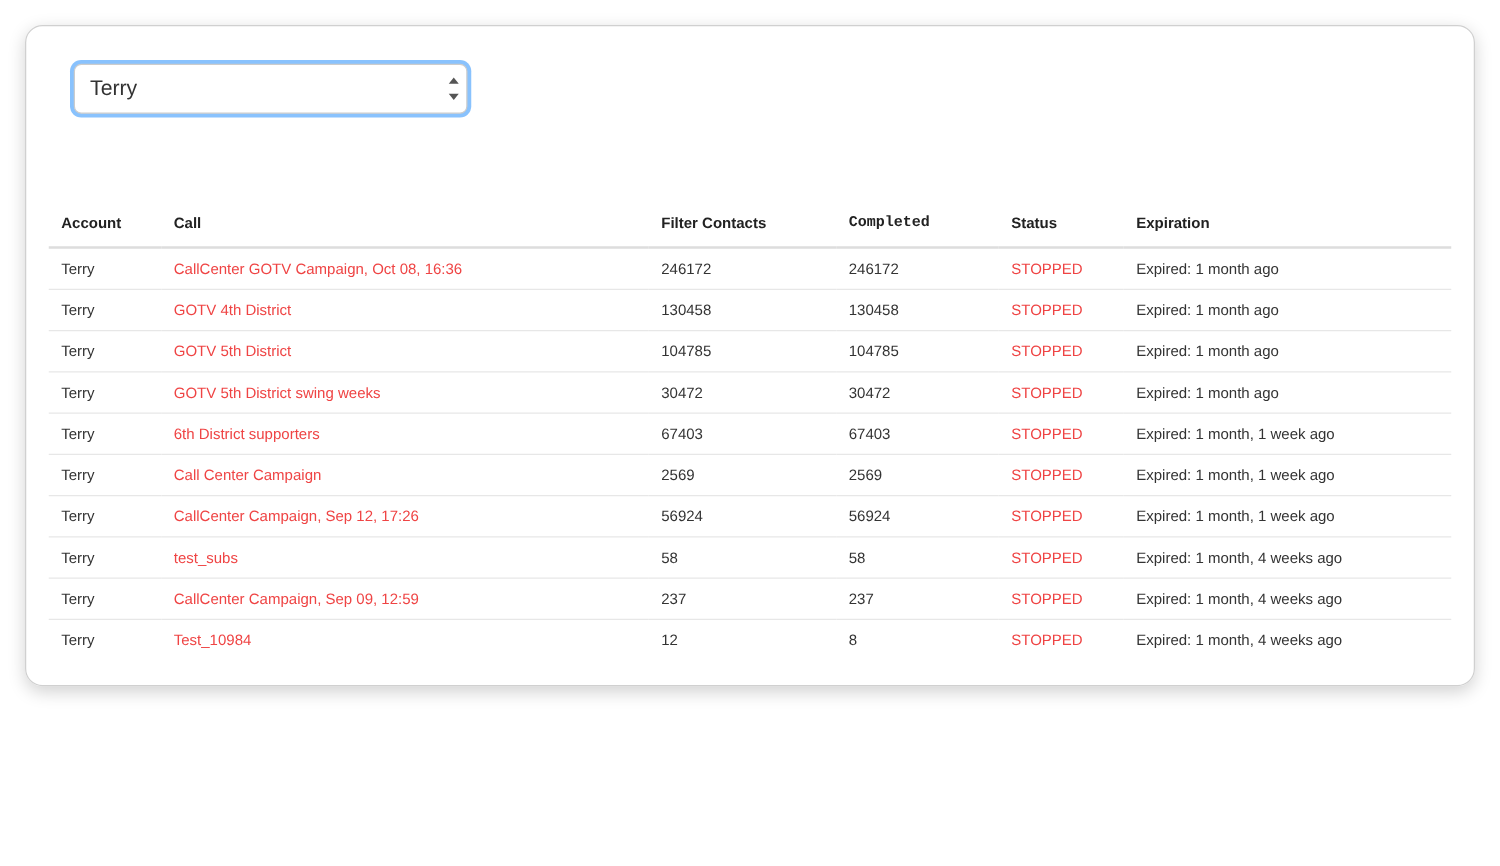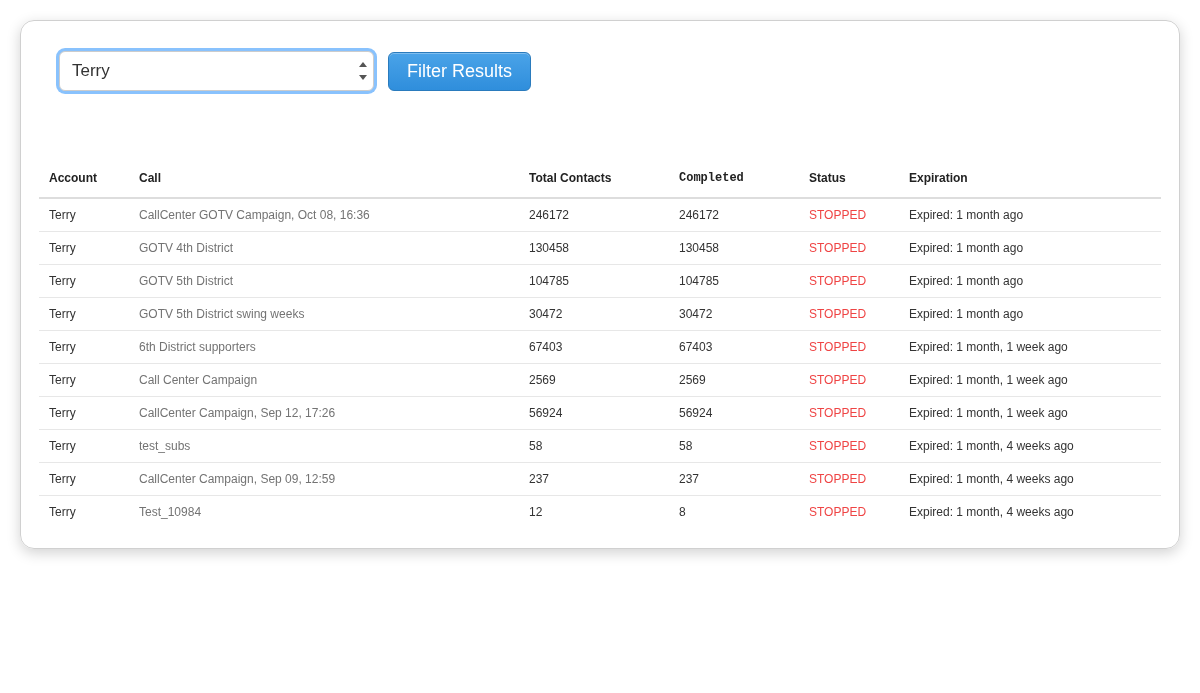"Filter Results" button.btn-primary { html: <button>Filter Results</button> -> none }
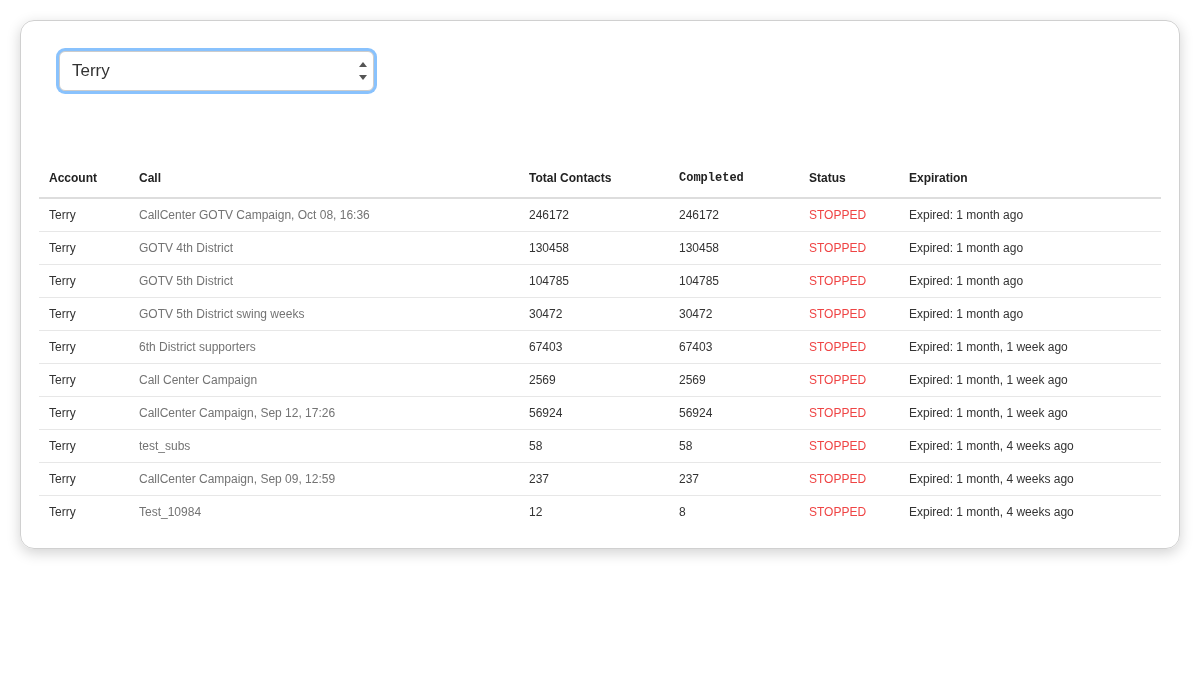"Total Contacts" th.col-total { text: Total -> Filter }
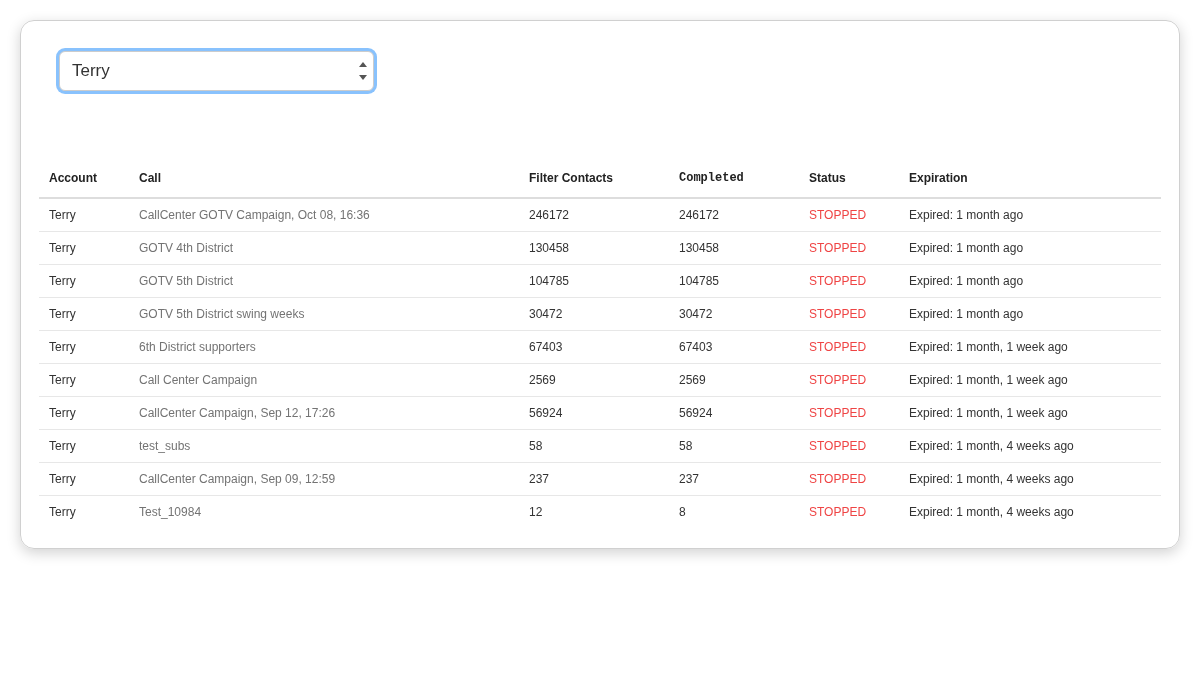"CallCenter GOTV Campaign, Oct 08," table.data a.name-link { color: #737373 -> #ef4444 }
